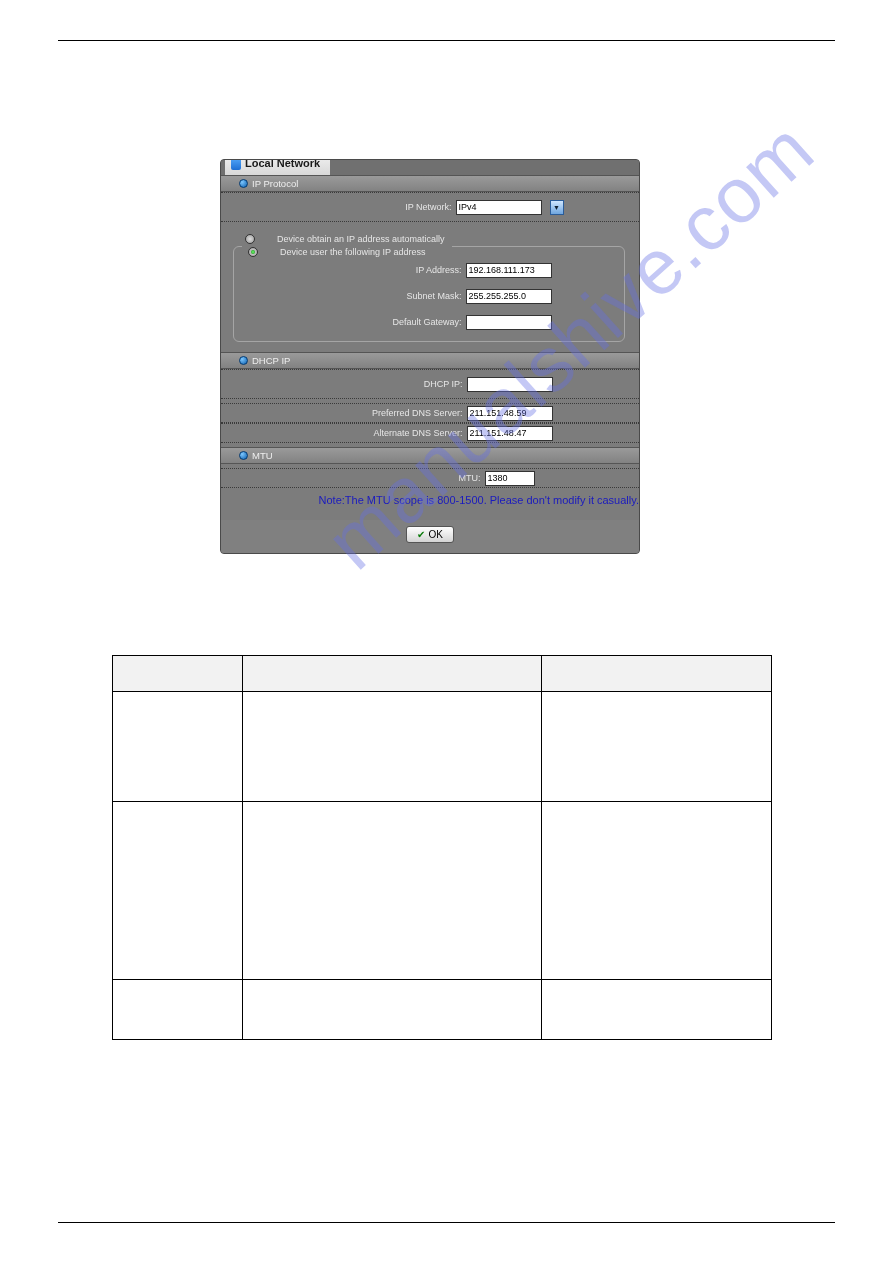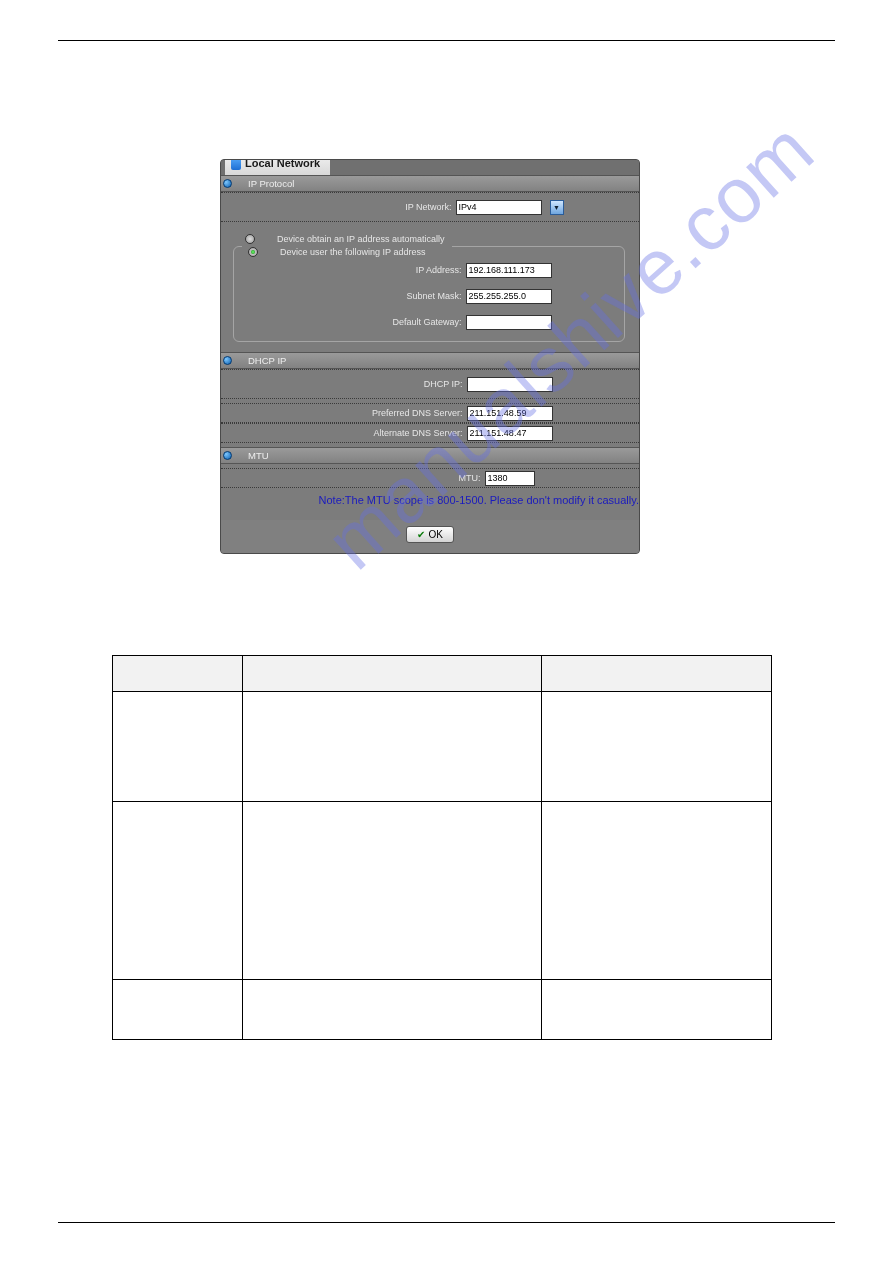"IP Protocol" .sect-header { gap: 16px -> 4px; padding-left: 2px -> 18px }
